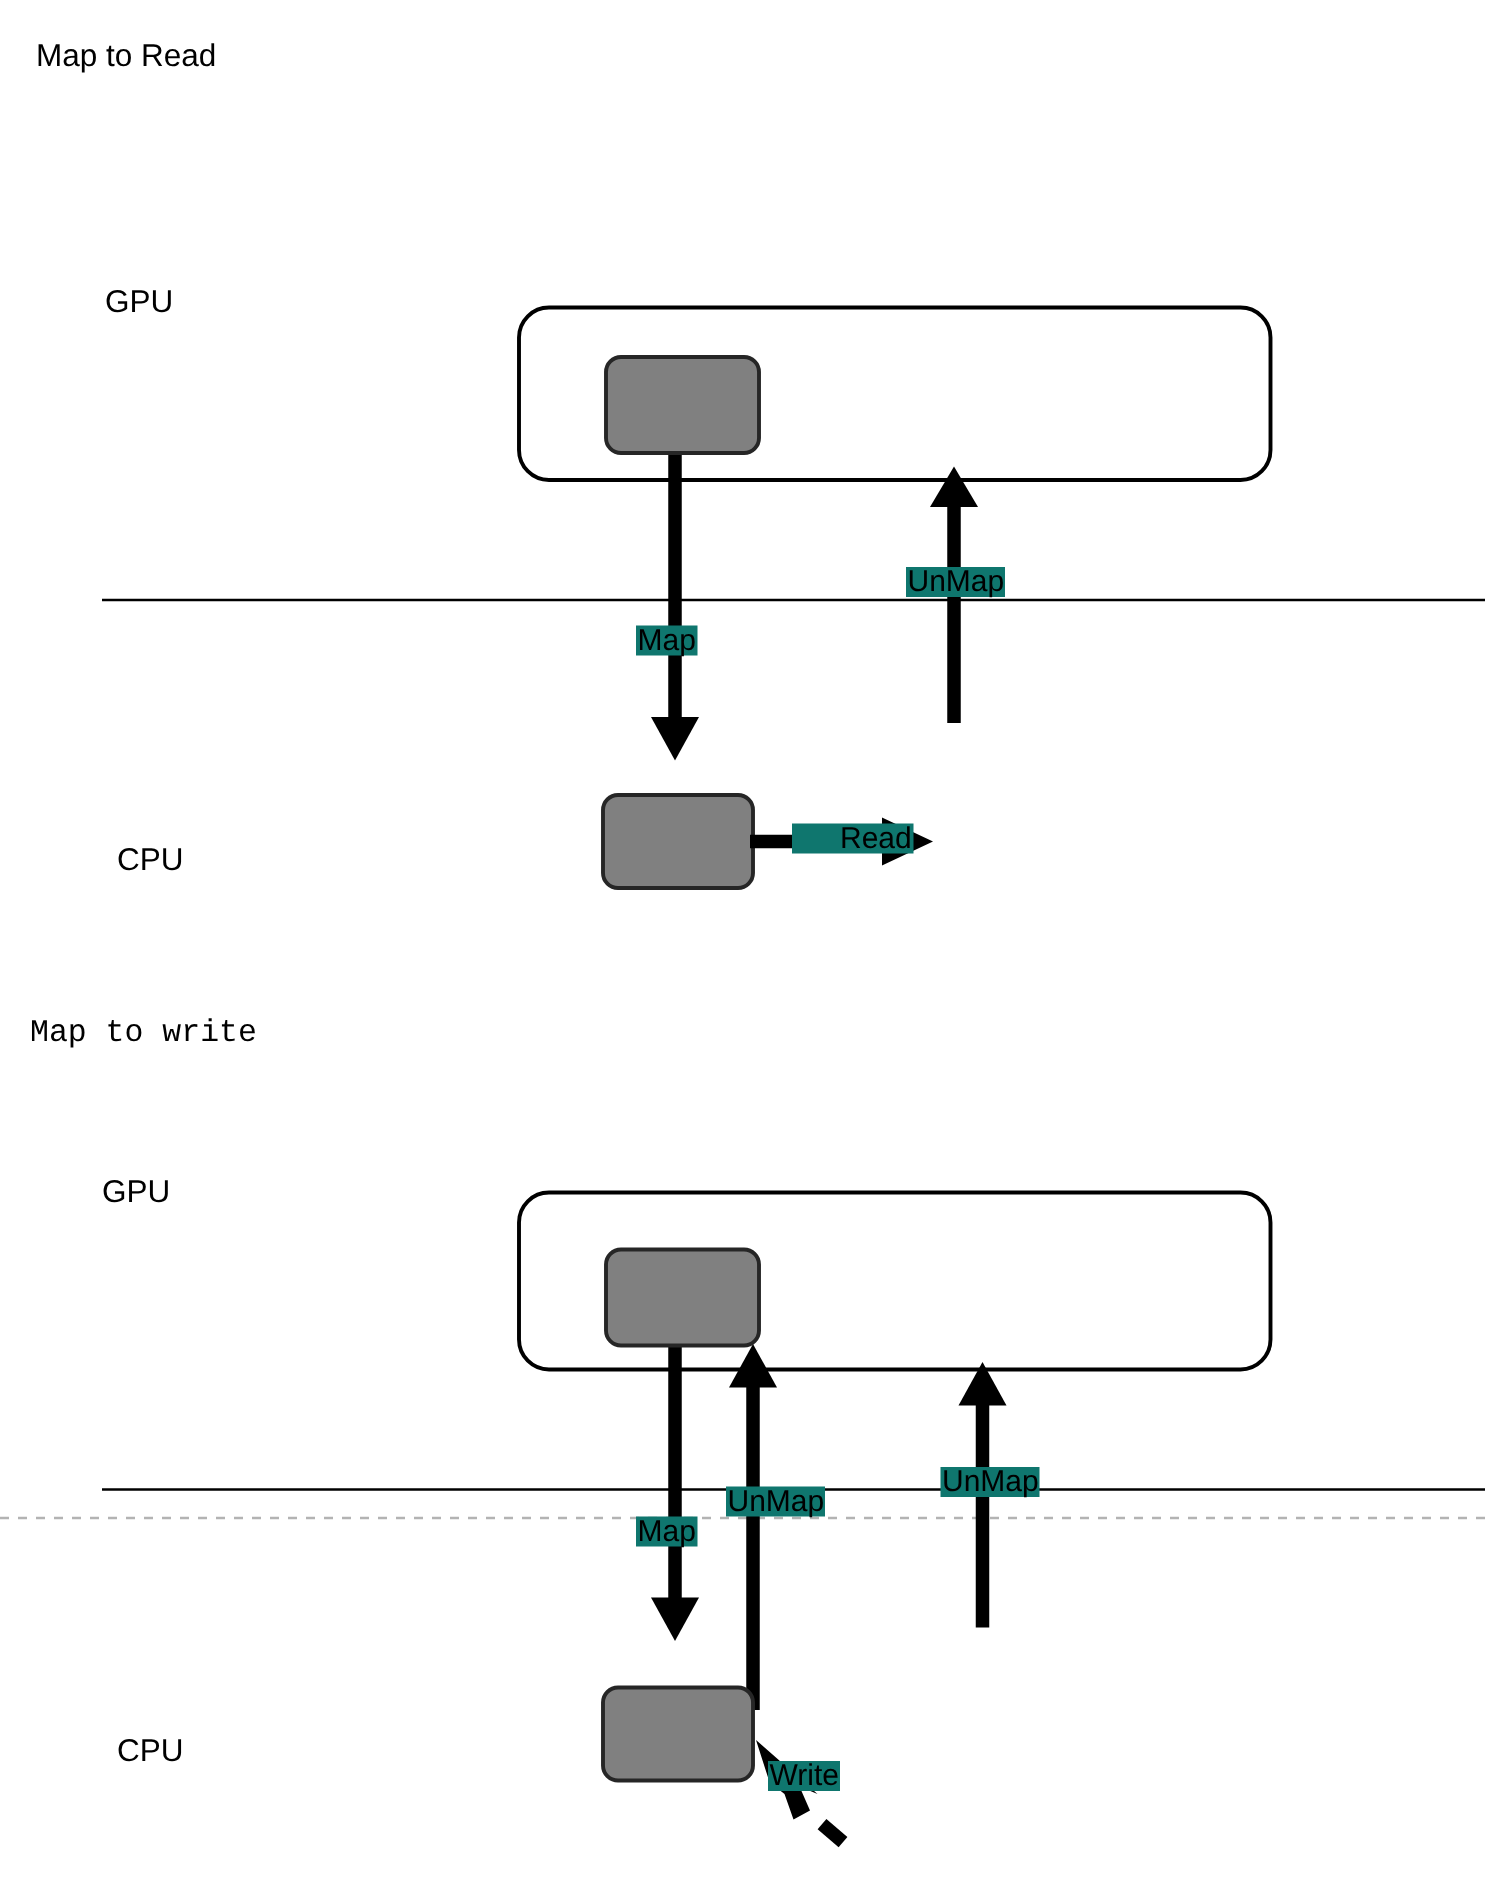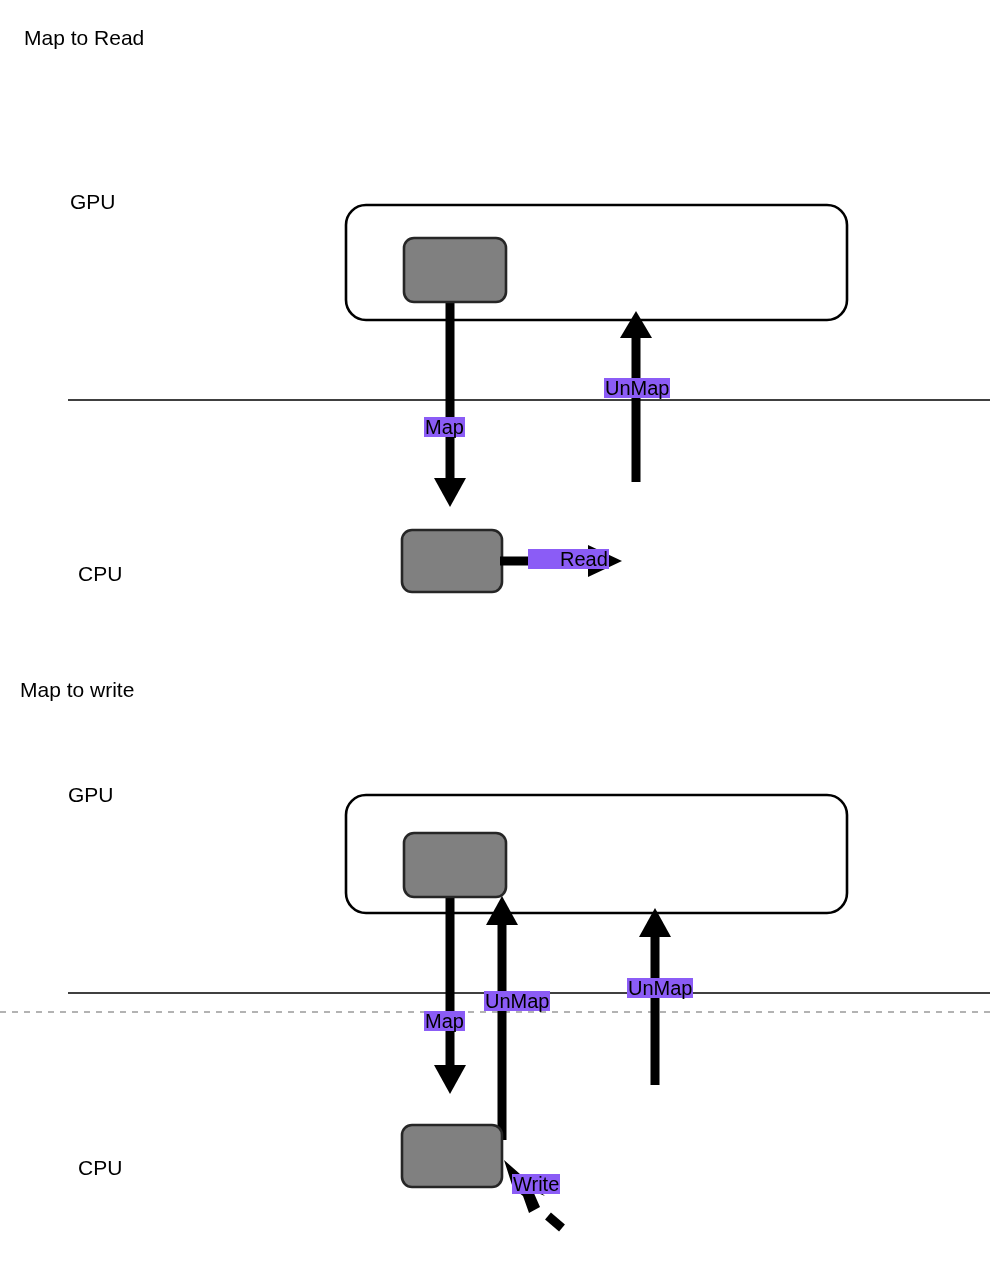"UnMap" .edge-label { background: #8b5cf6 -> #0f766e }
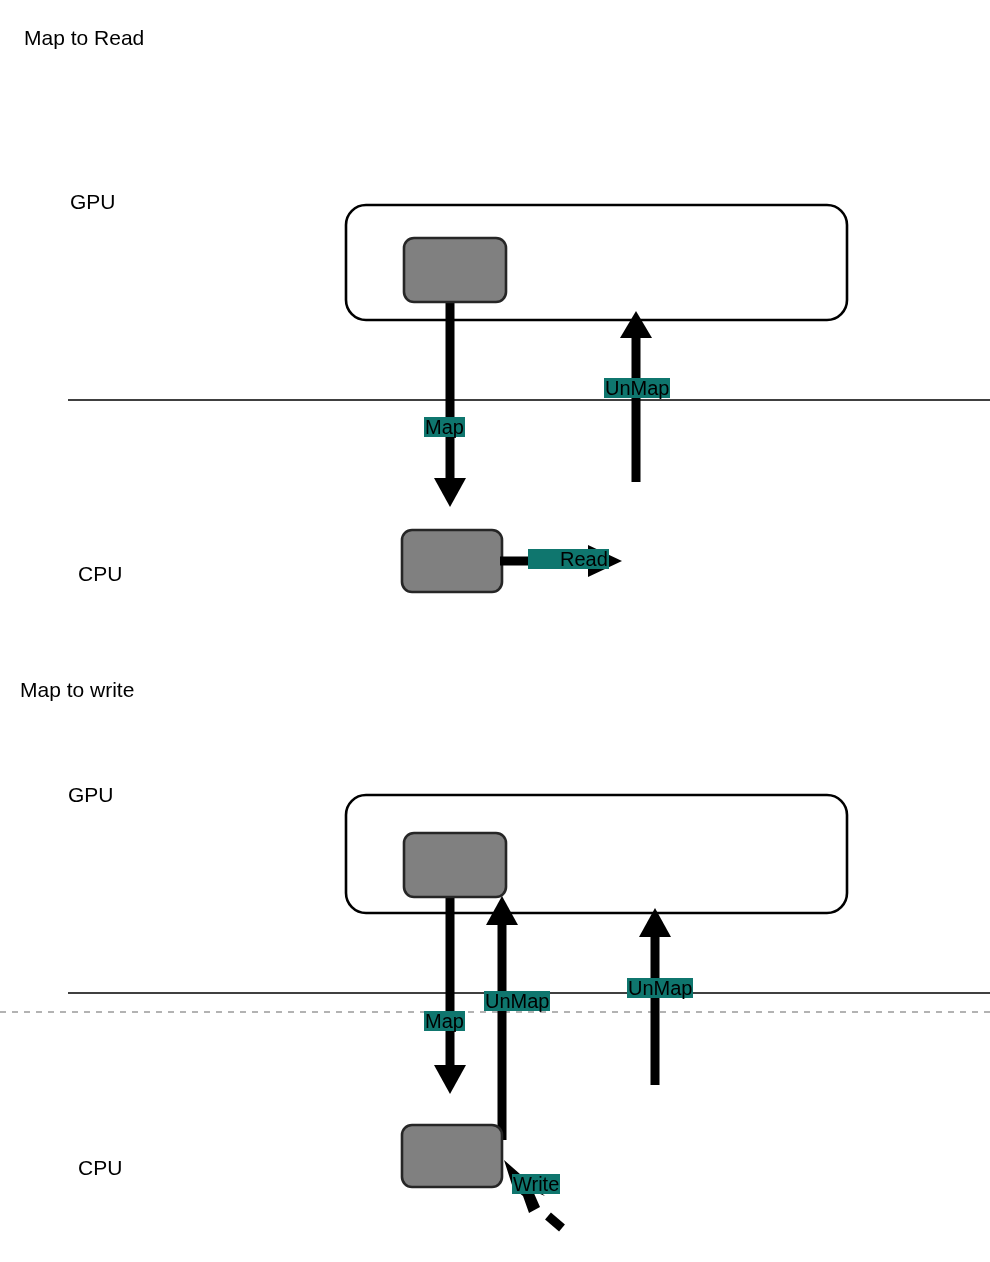"Map to write" div.lbl { font-family: none -> Liberation Mono, monospace }
